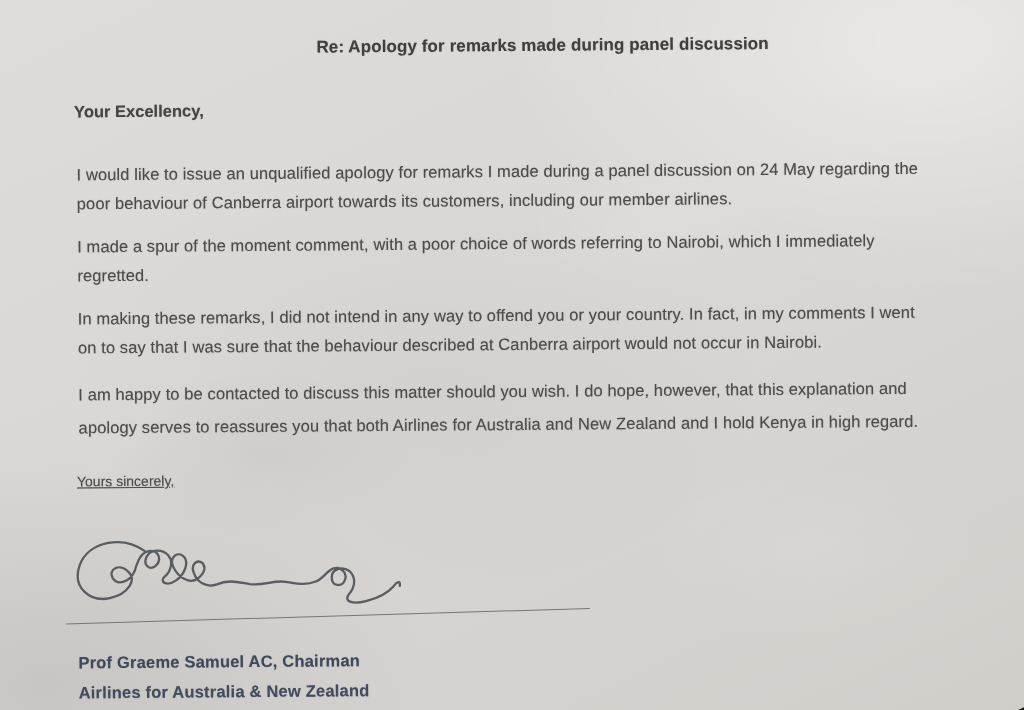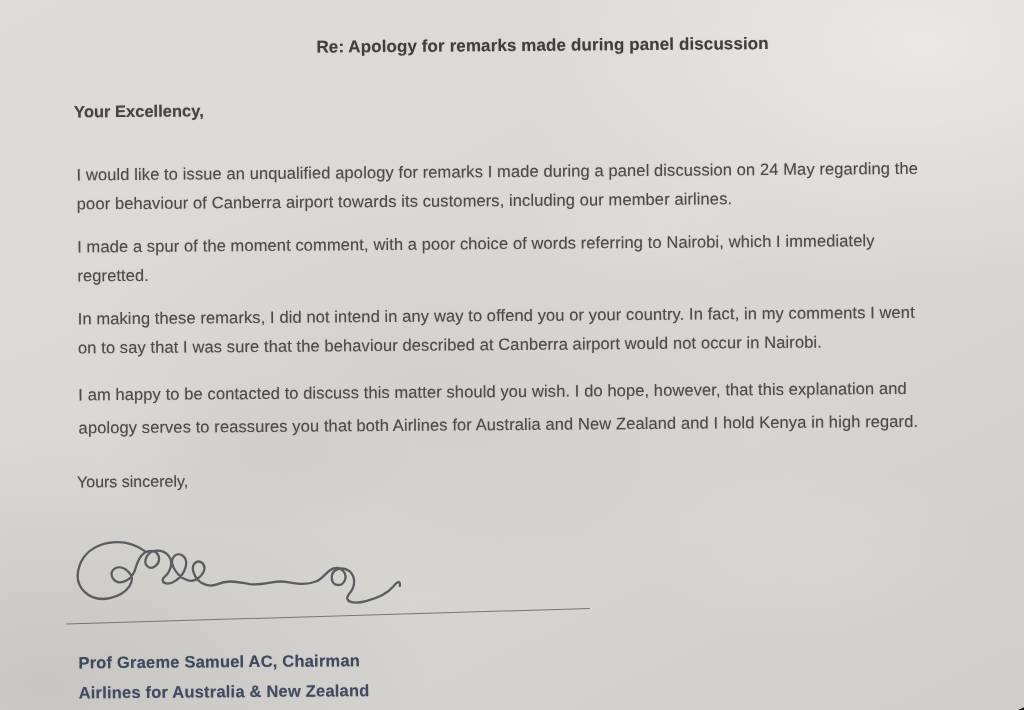"Yours sincerely," .closing { font-size: 16px -> 14px; text-decoration: none -> underline }
